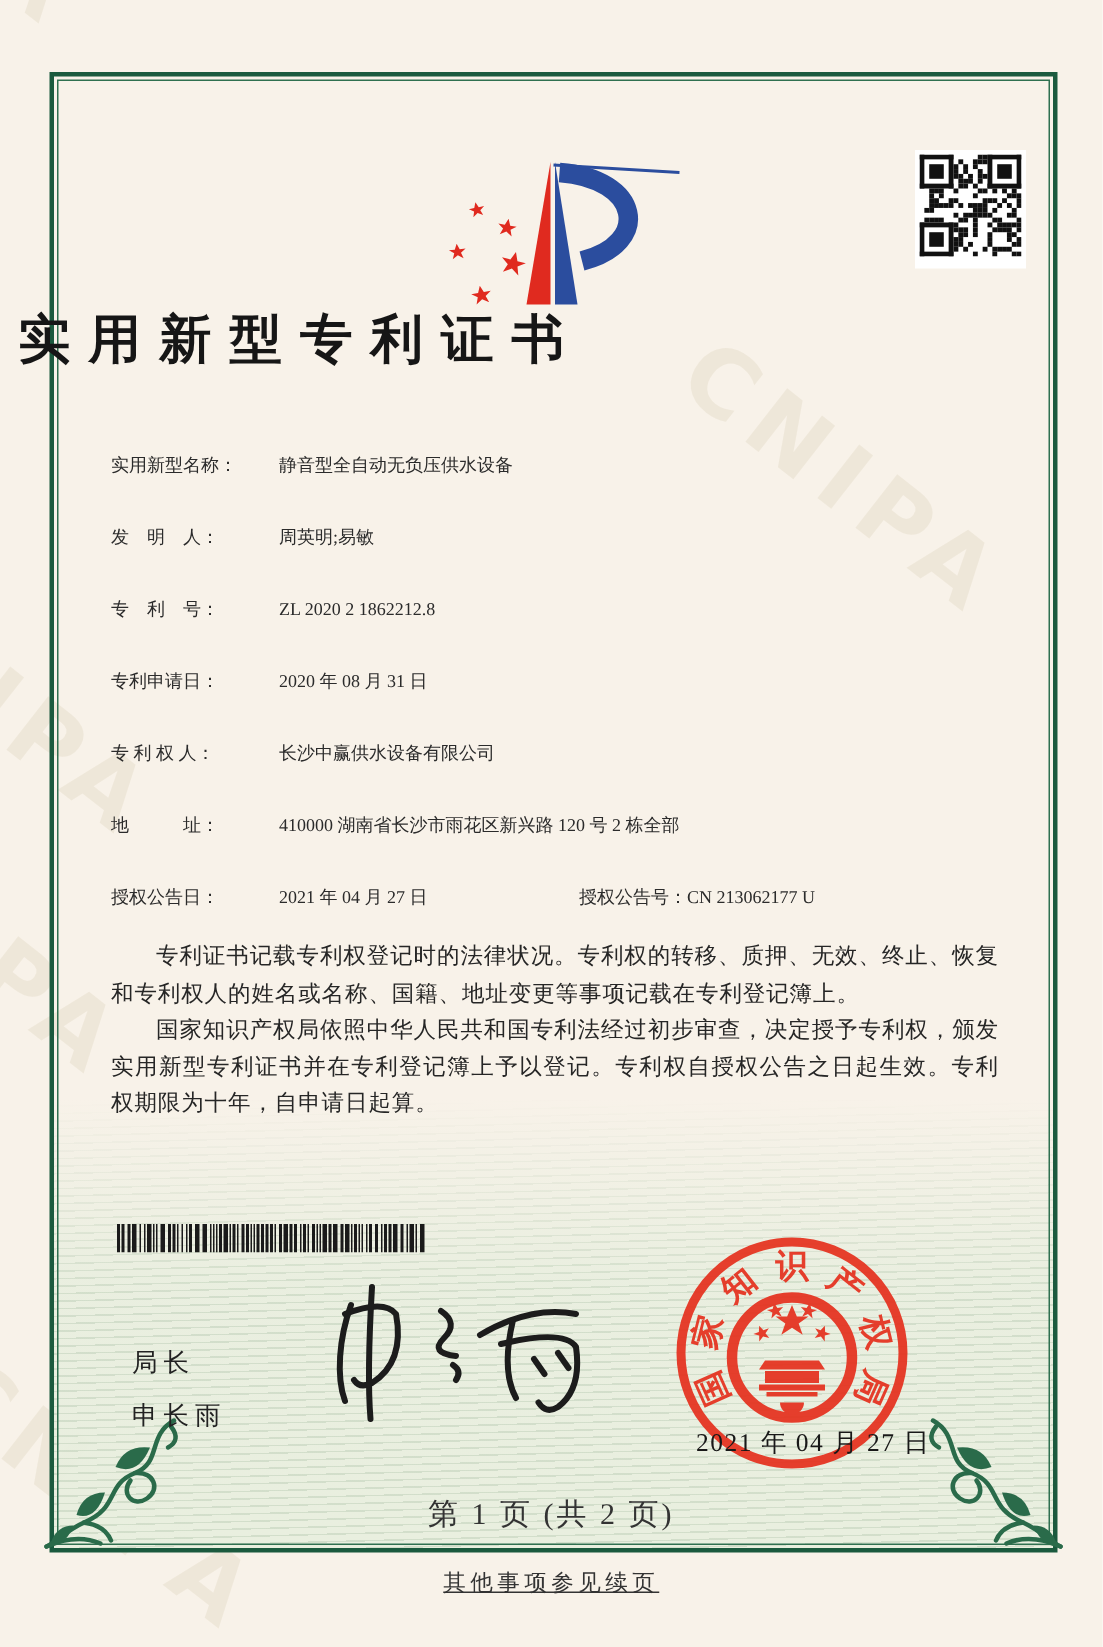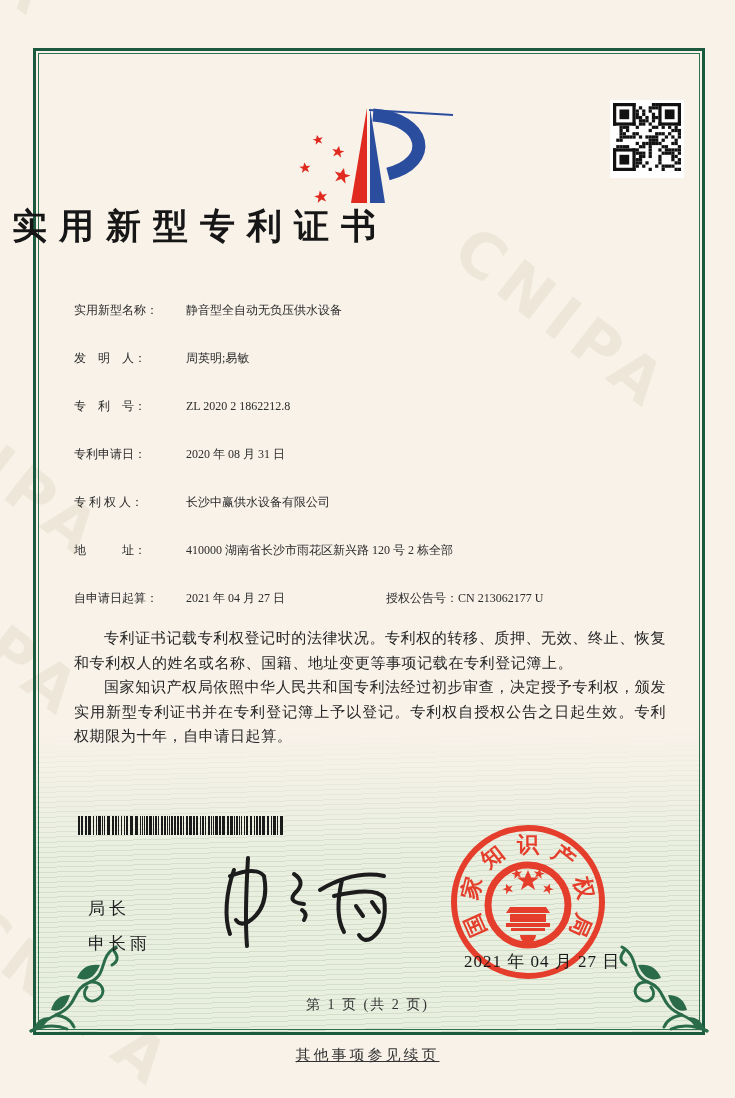"自申请日起算：" span.field-label { text: 自申请日起算 -> 授权公告日 }
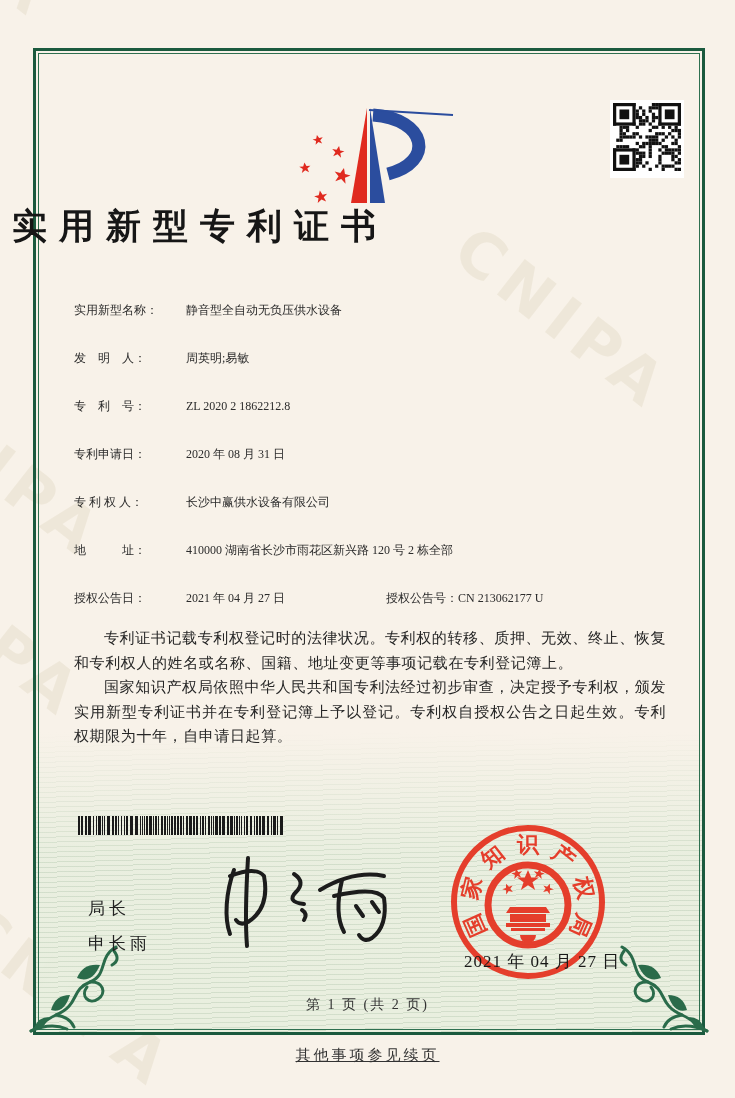"第 1 页 (共 2" .page-footer { font-size: 14px -> 20px }
